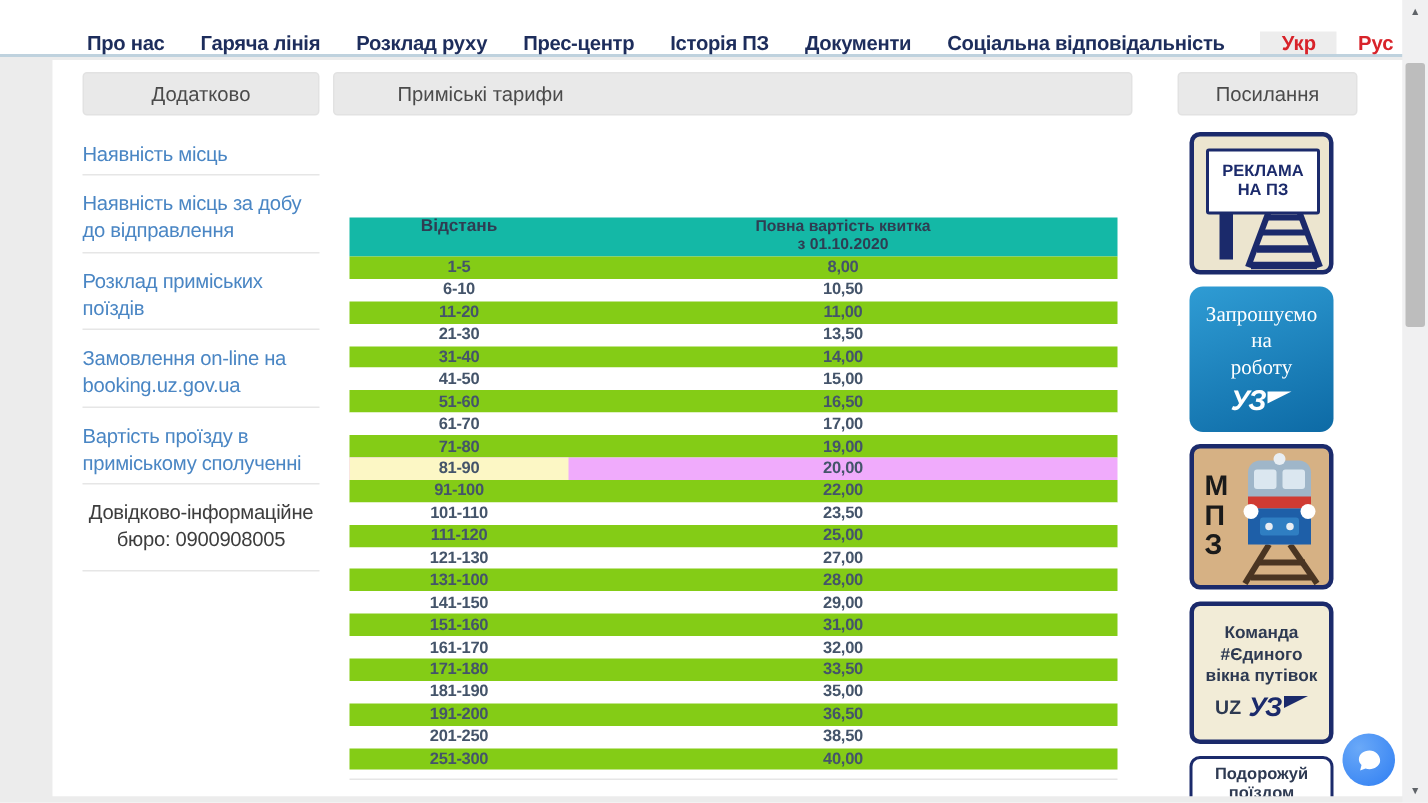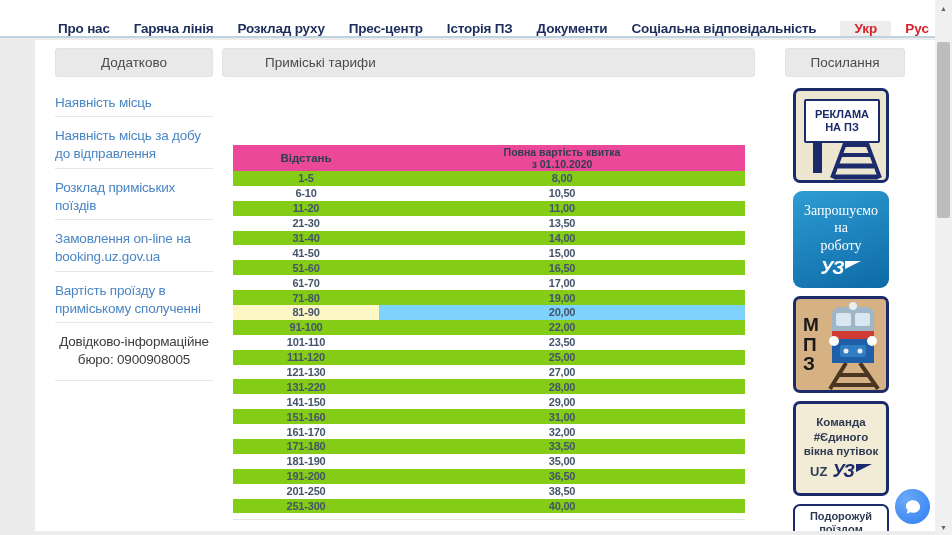"Відстань" .thead { align-items: center -> flex-start; background: #ec4899 -> #14b8a6 }
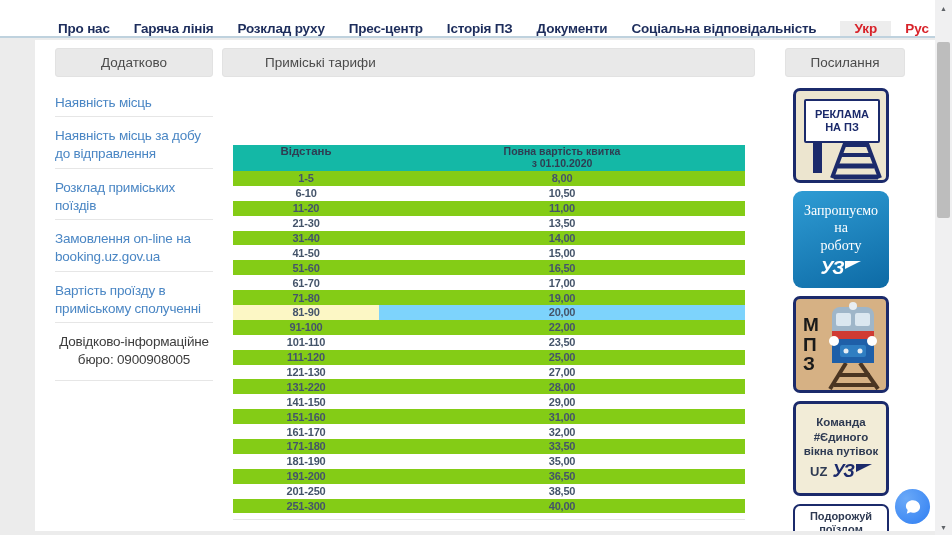"81-90" .trow.split { background: #7dd3fc -> #f0abfc }
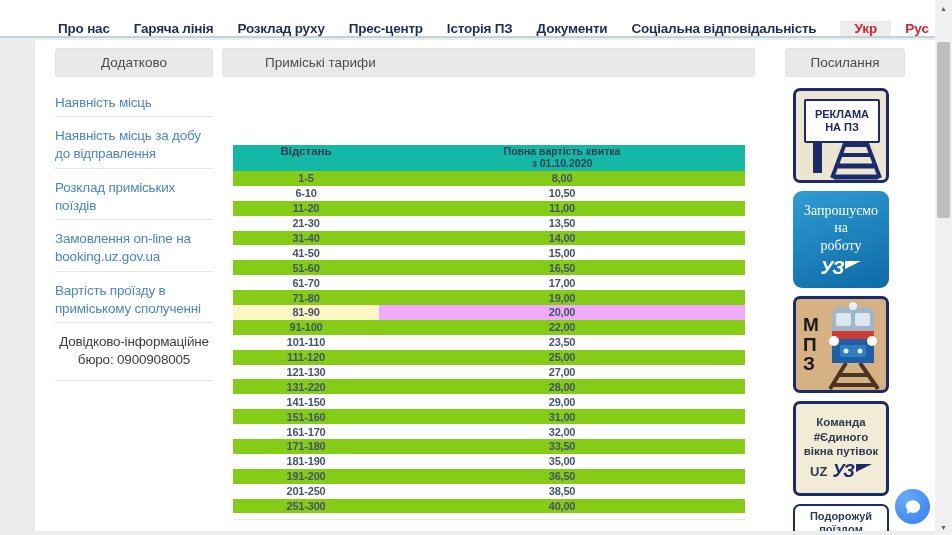"131-220" span.c1 { text: 131-220 -> 131-100 }
